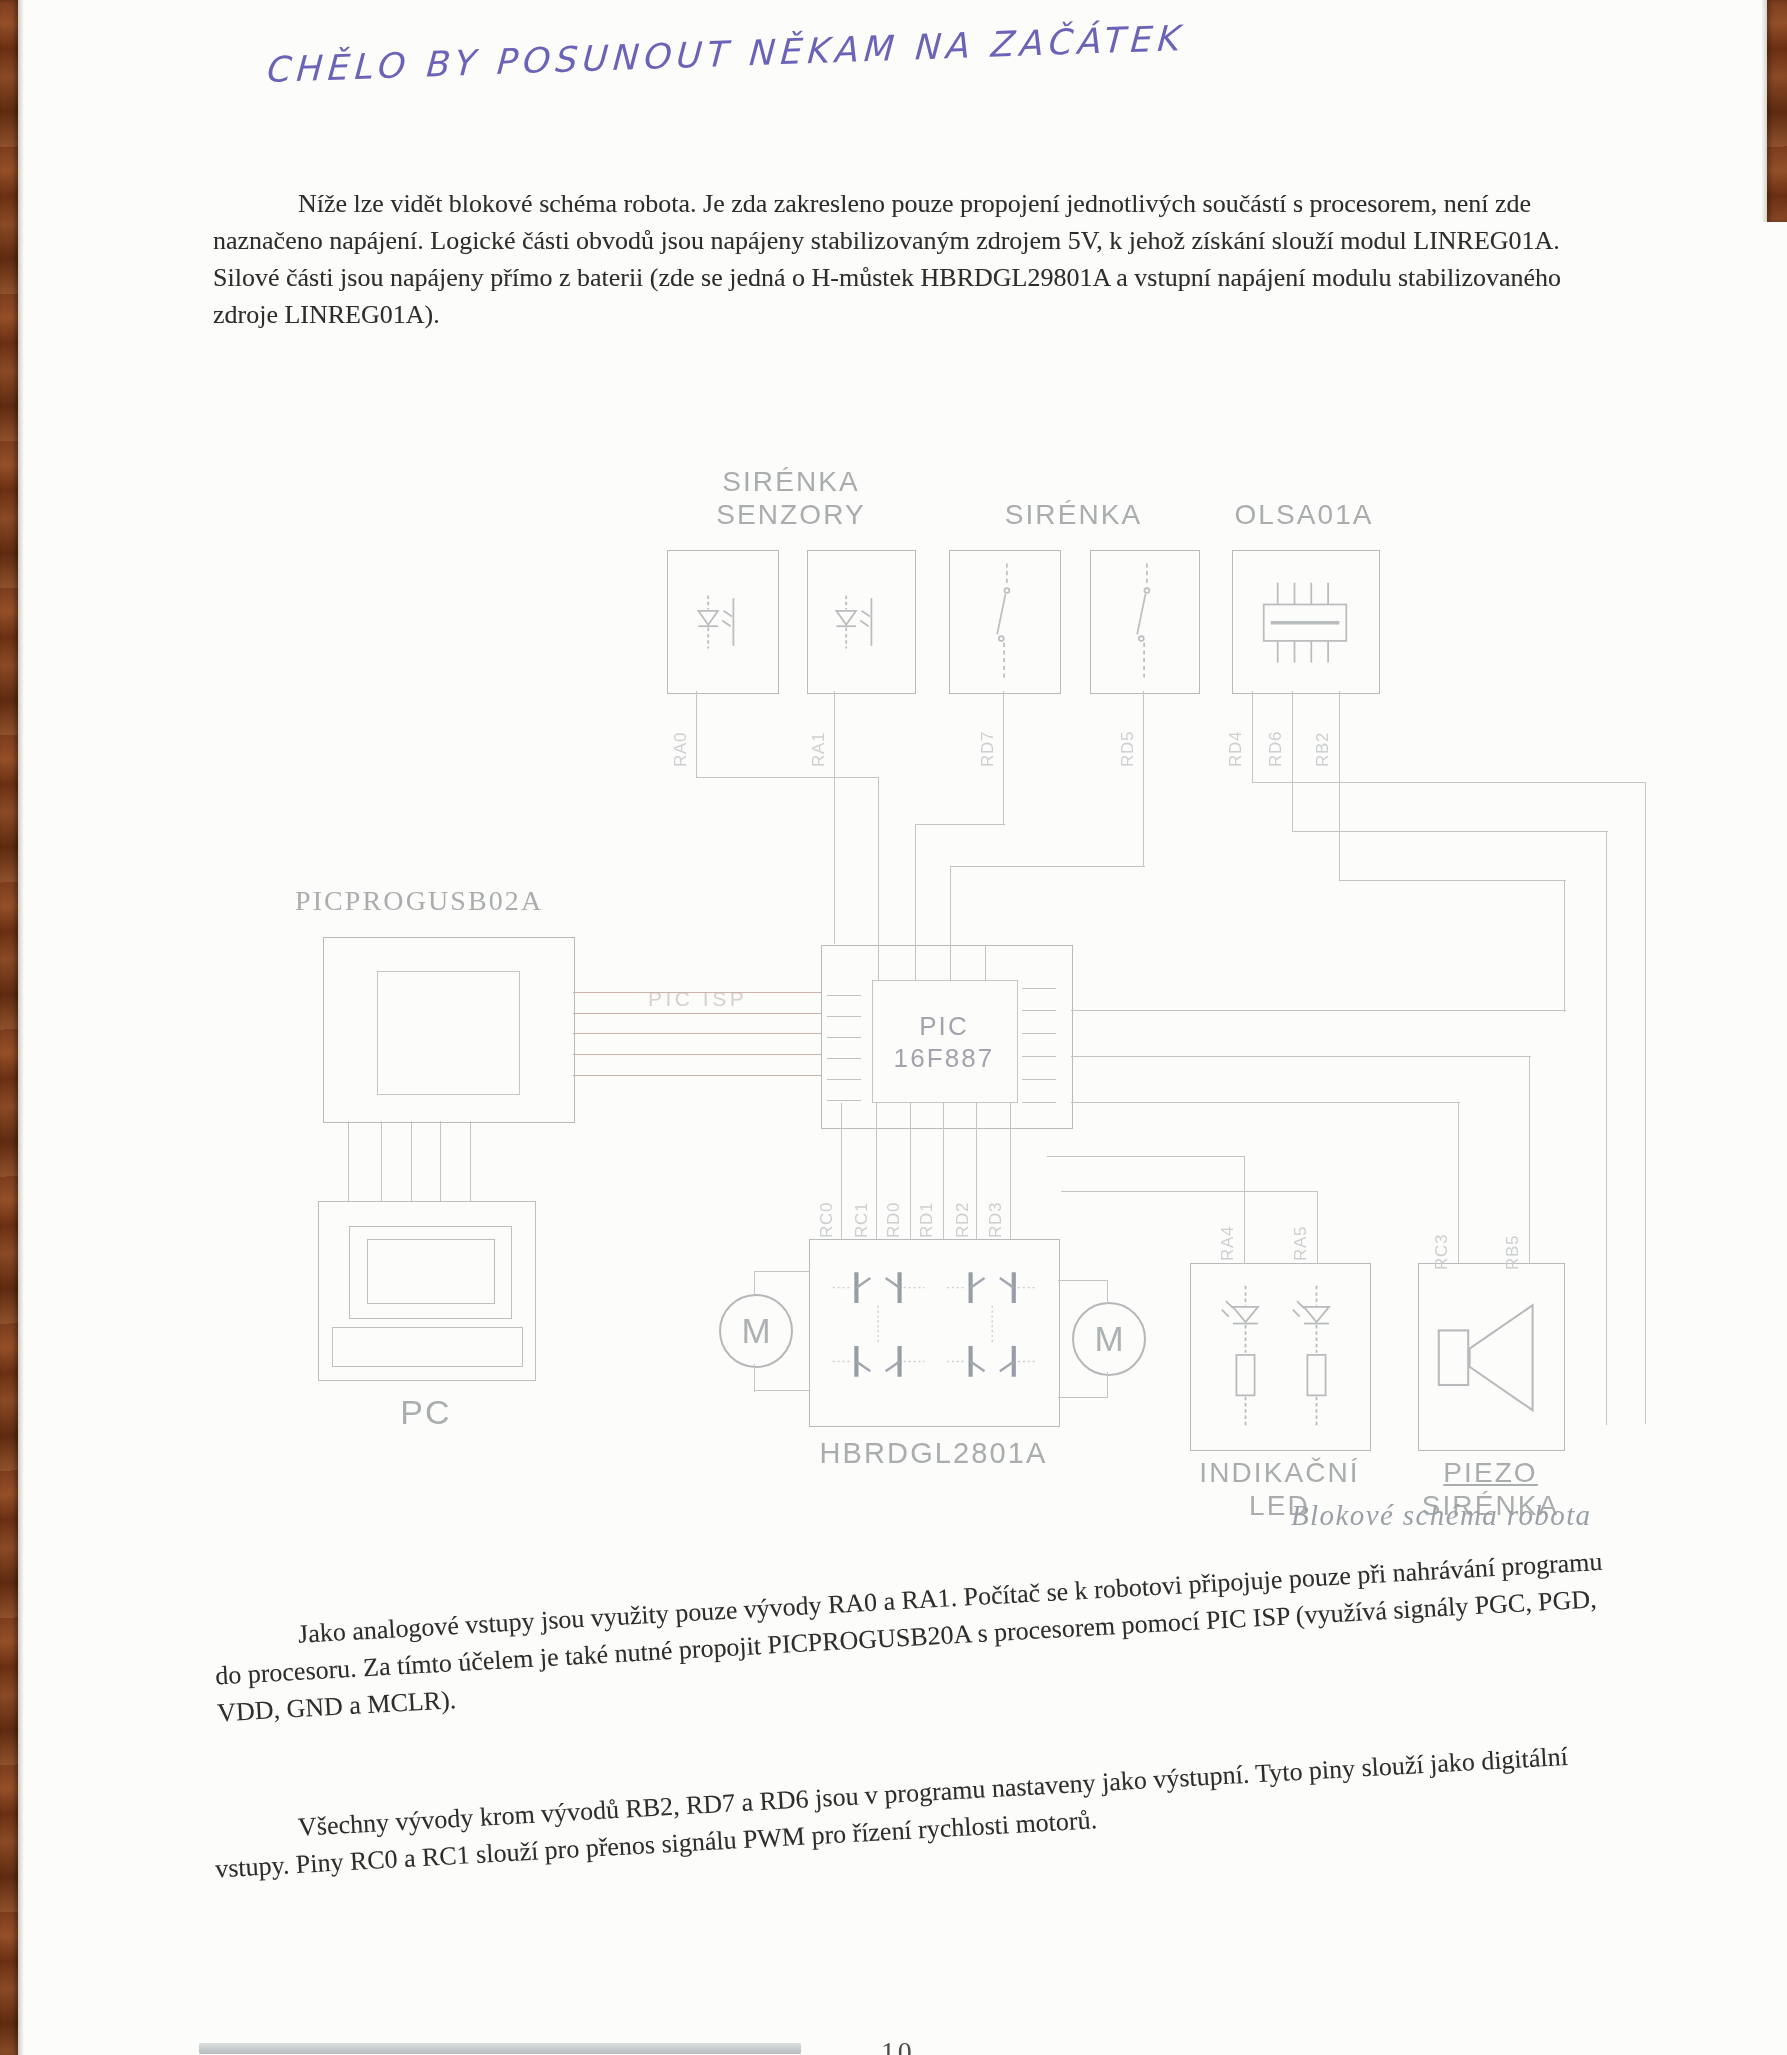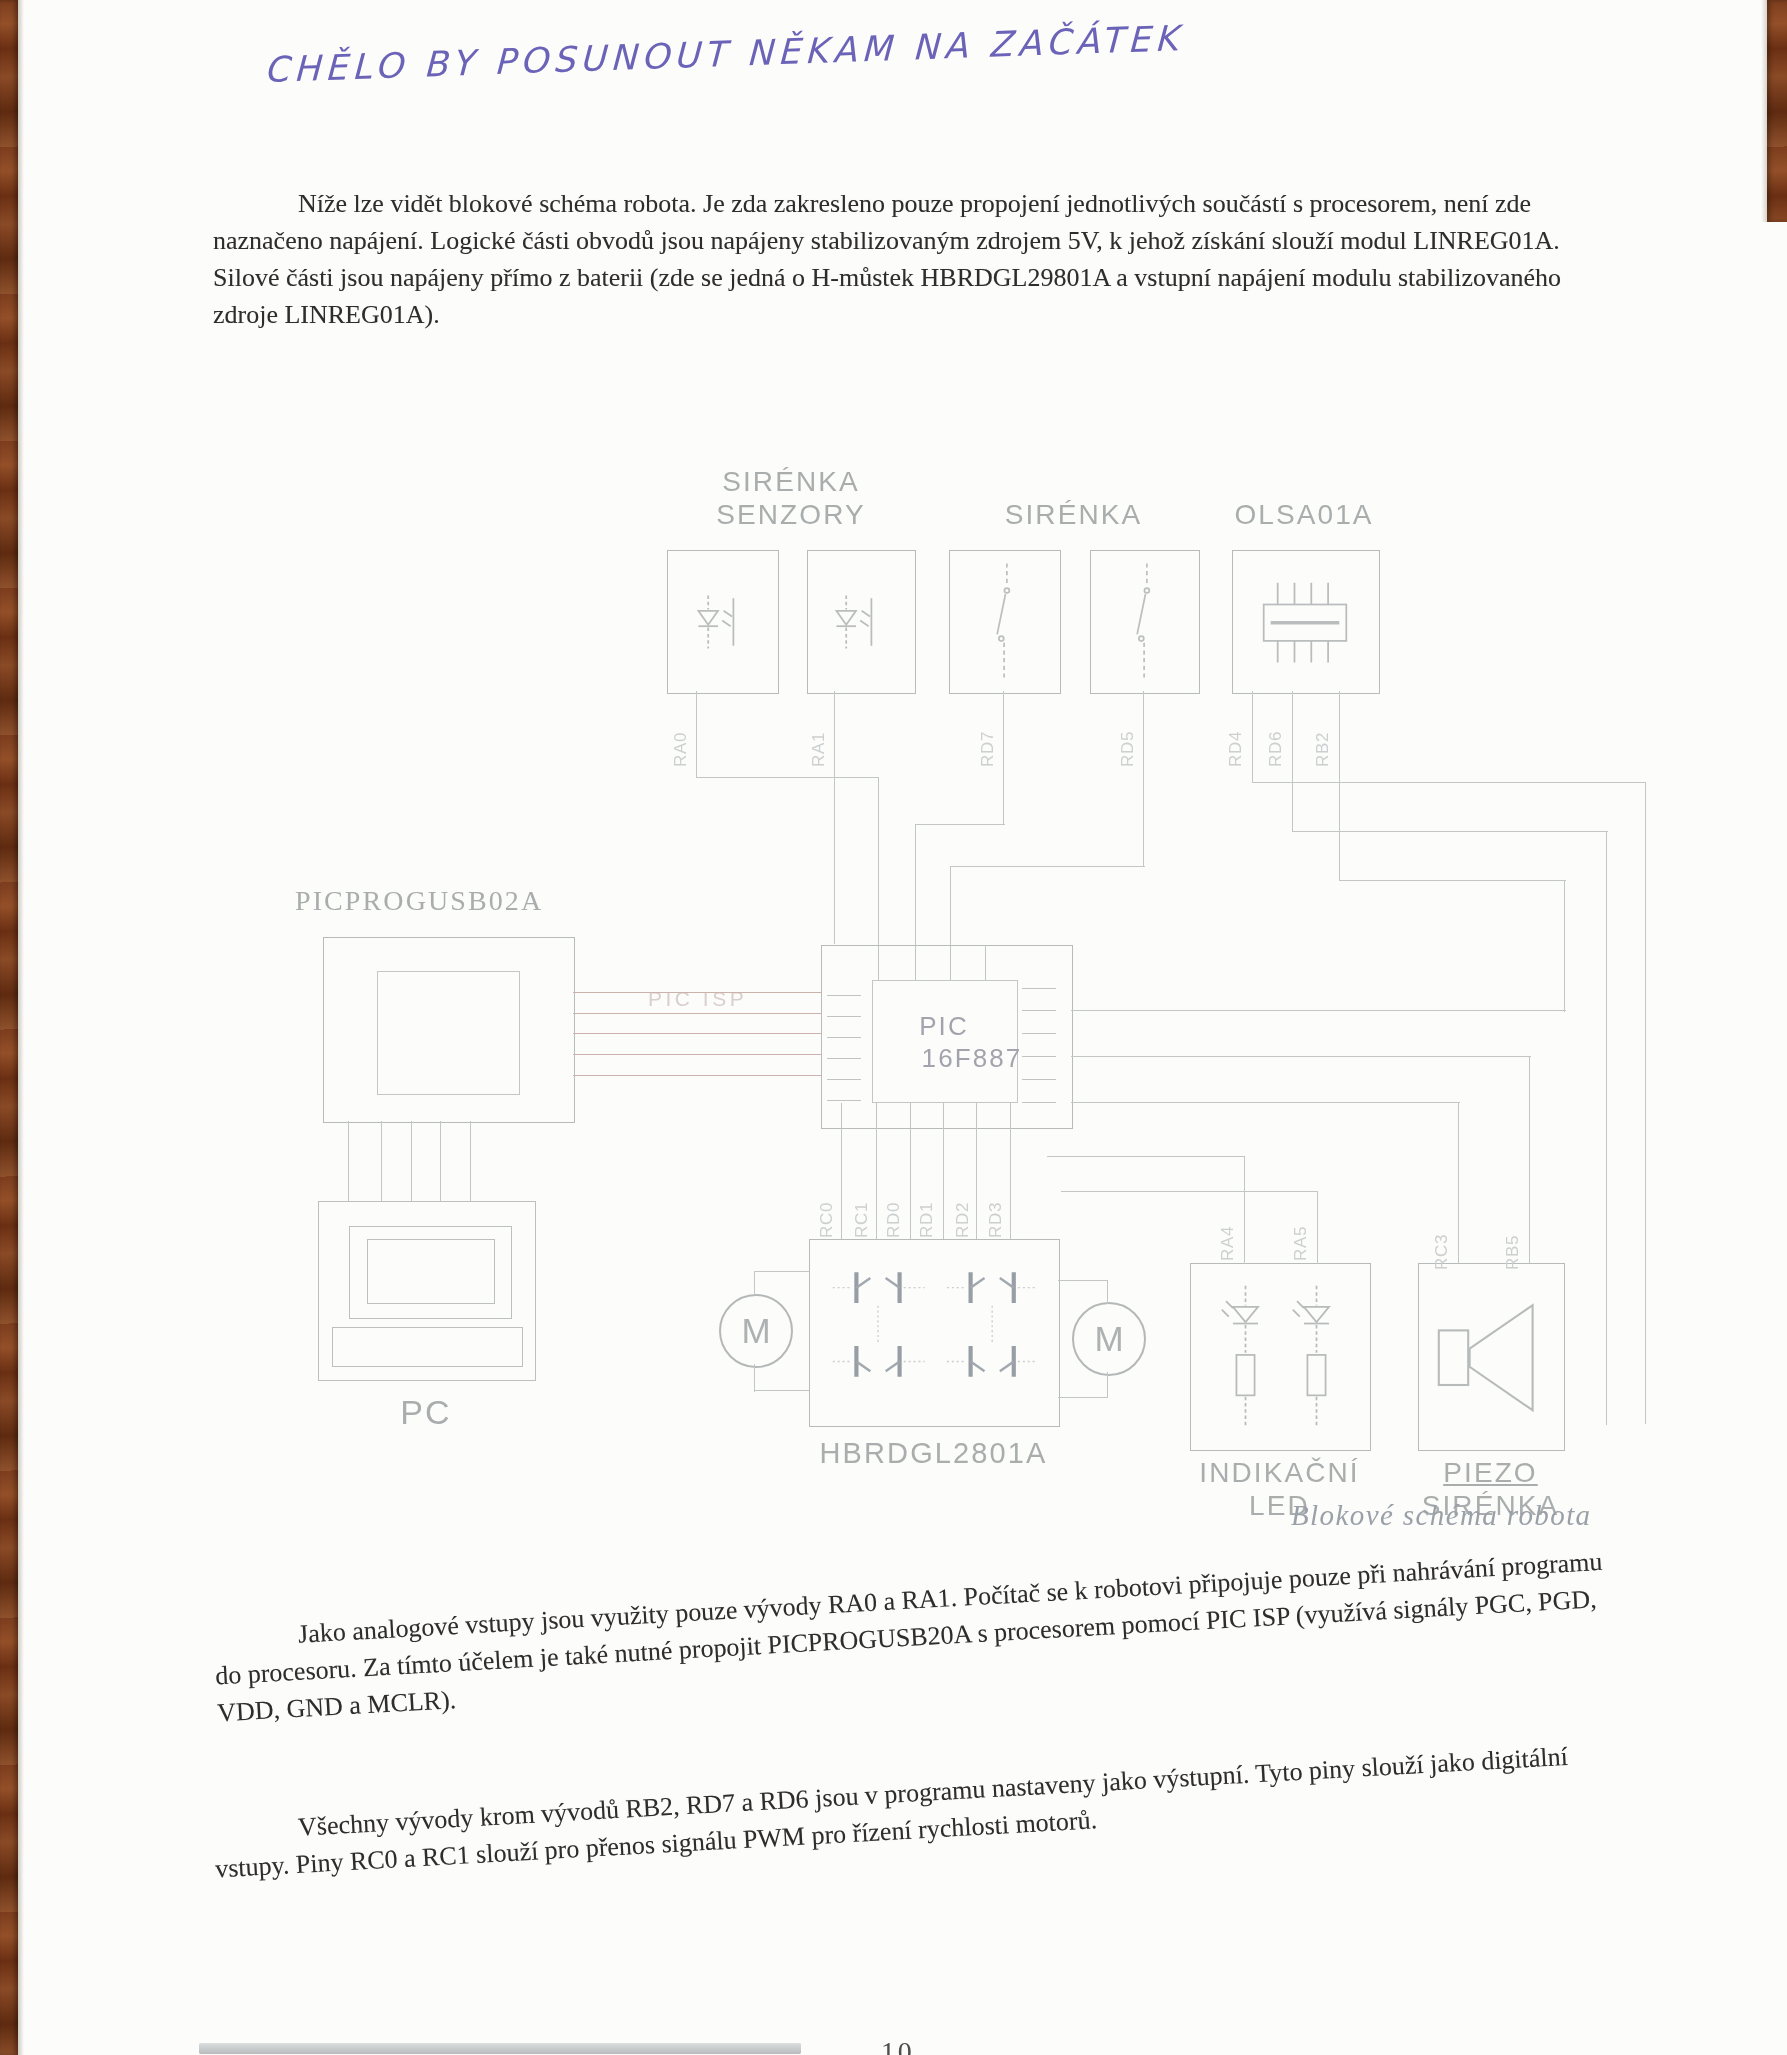"16F887" div.dlabel { padding-left: 28px -> none }
